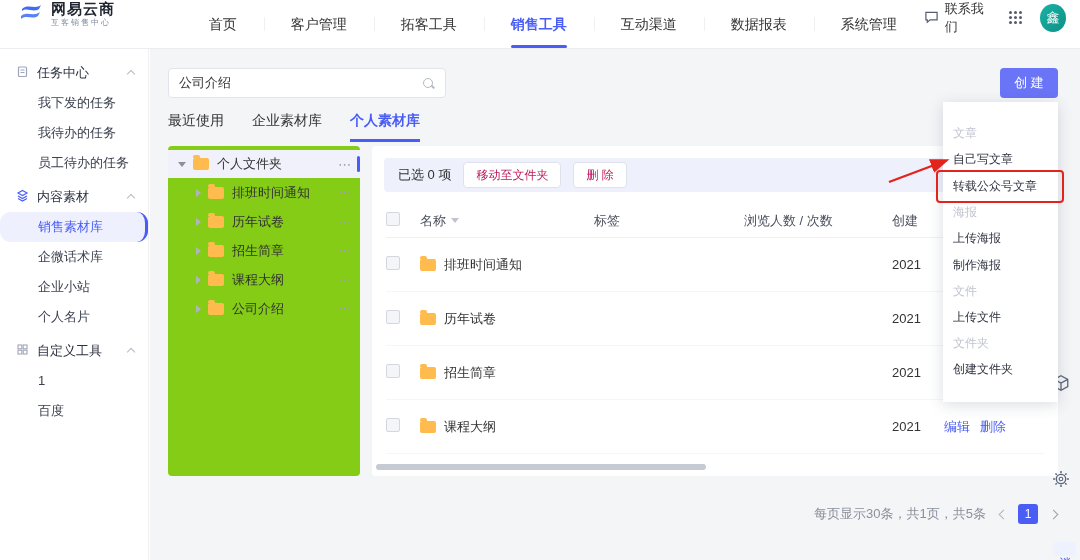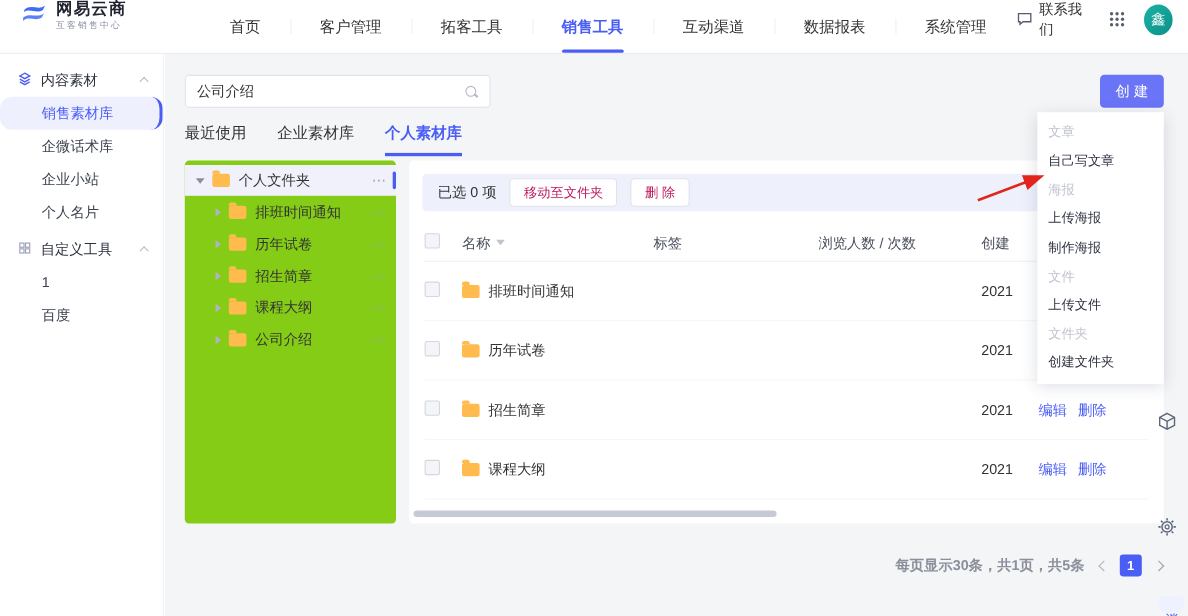"任务中心" div.side-group { html: none -> <div> <div> <span> <svg> <rect></rect> <path></path> </svg> </span> <span>任务中心</span> <span></span> </div> <div>我下发的任务</div> <div>我待办的任务</div> <div>员工待办的任务</div> </div> }
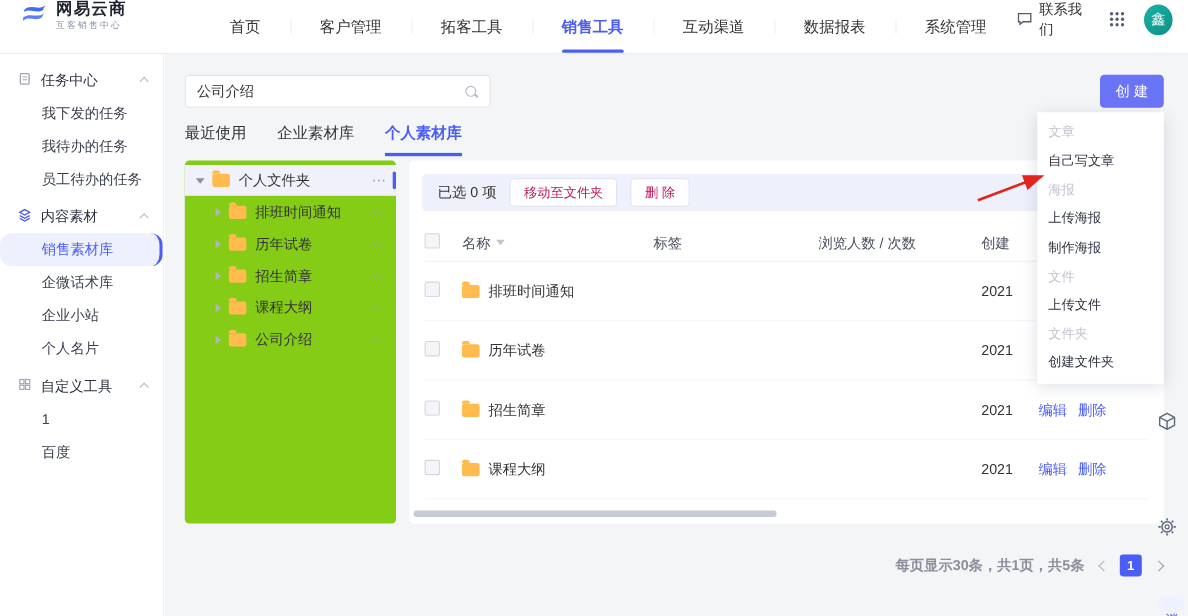"文章" .dropdown { padding: 6px 0 -> 19px 0 }
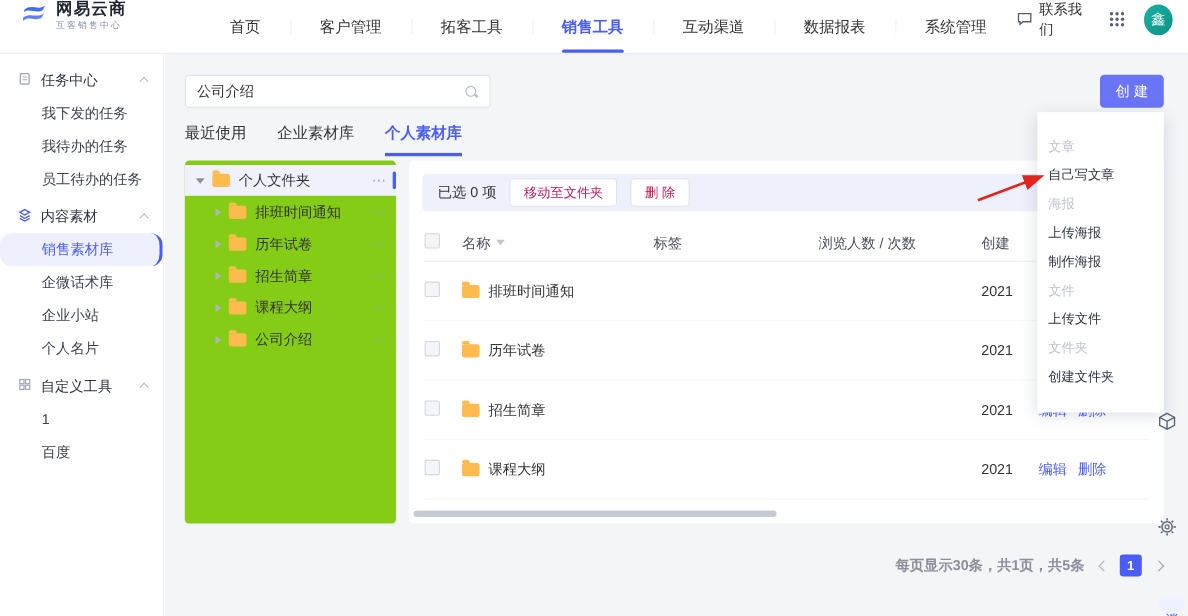"转载公众号文章" div.dd-item { html: none -> <div> <span>转载公众号文章</span> <span></span> </div> }
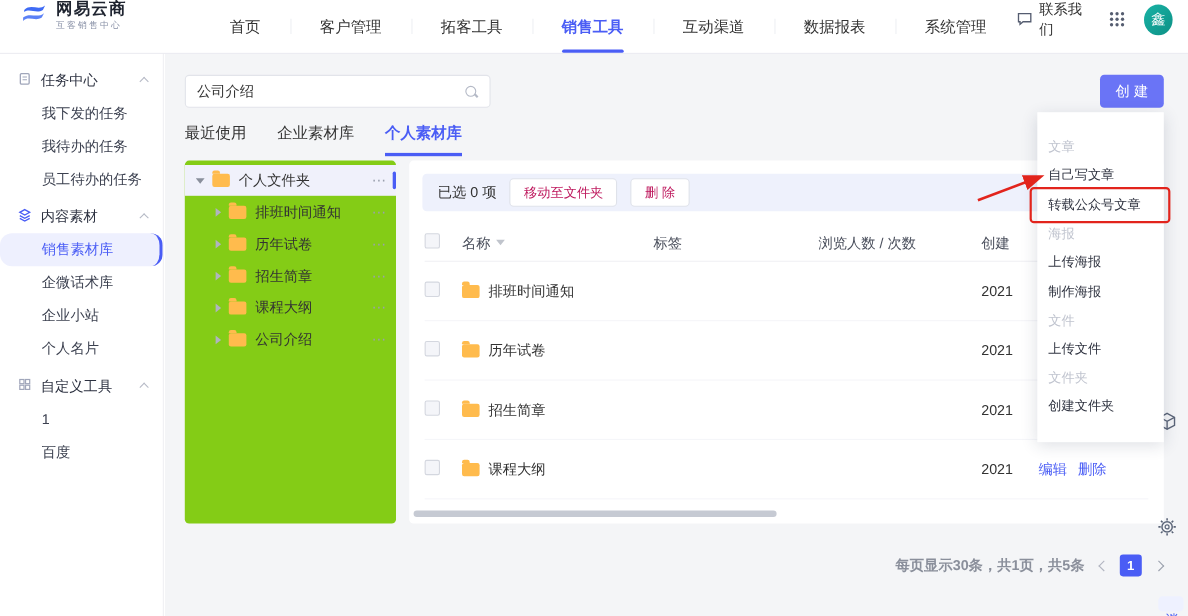"每页显示30条，共1页，共5条" .pagination { font-weight: bold -> none }
